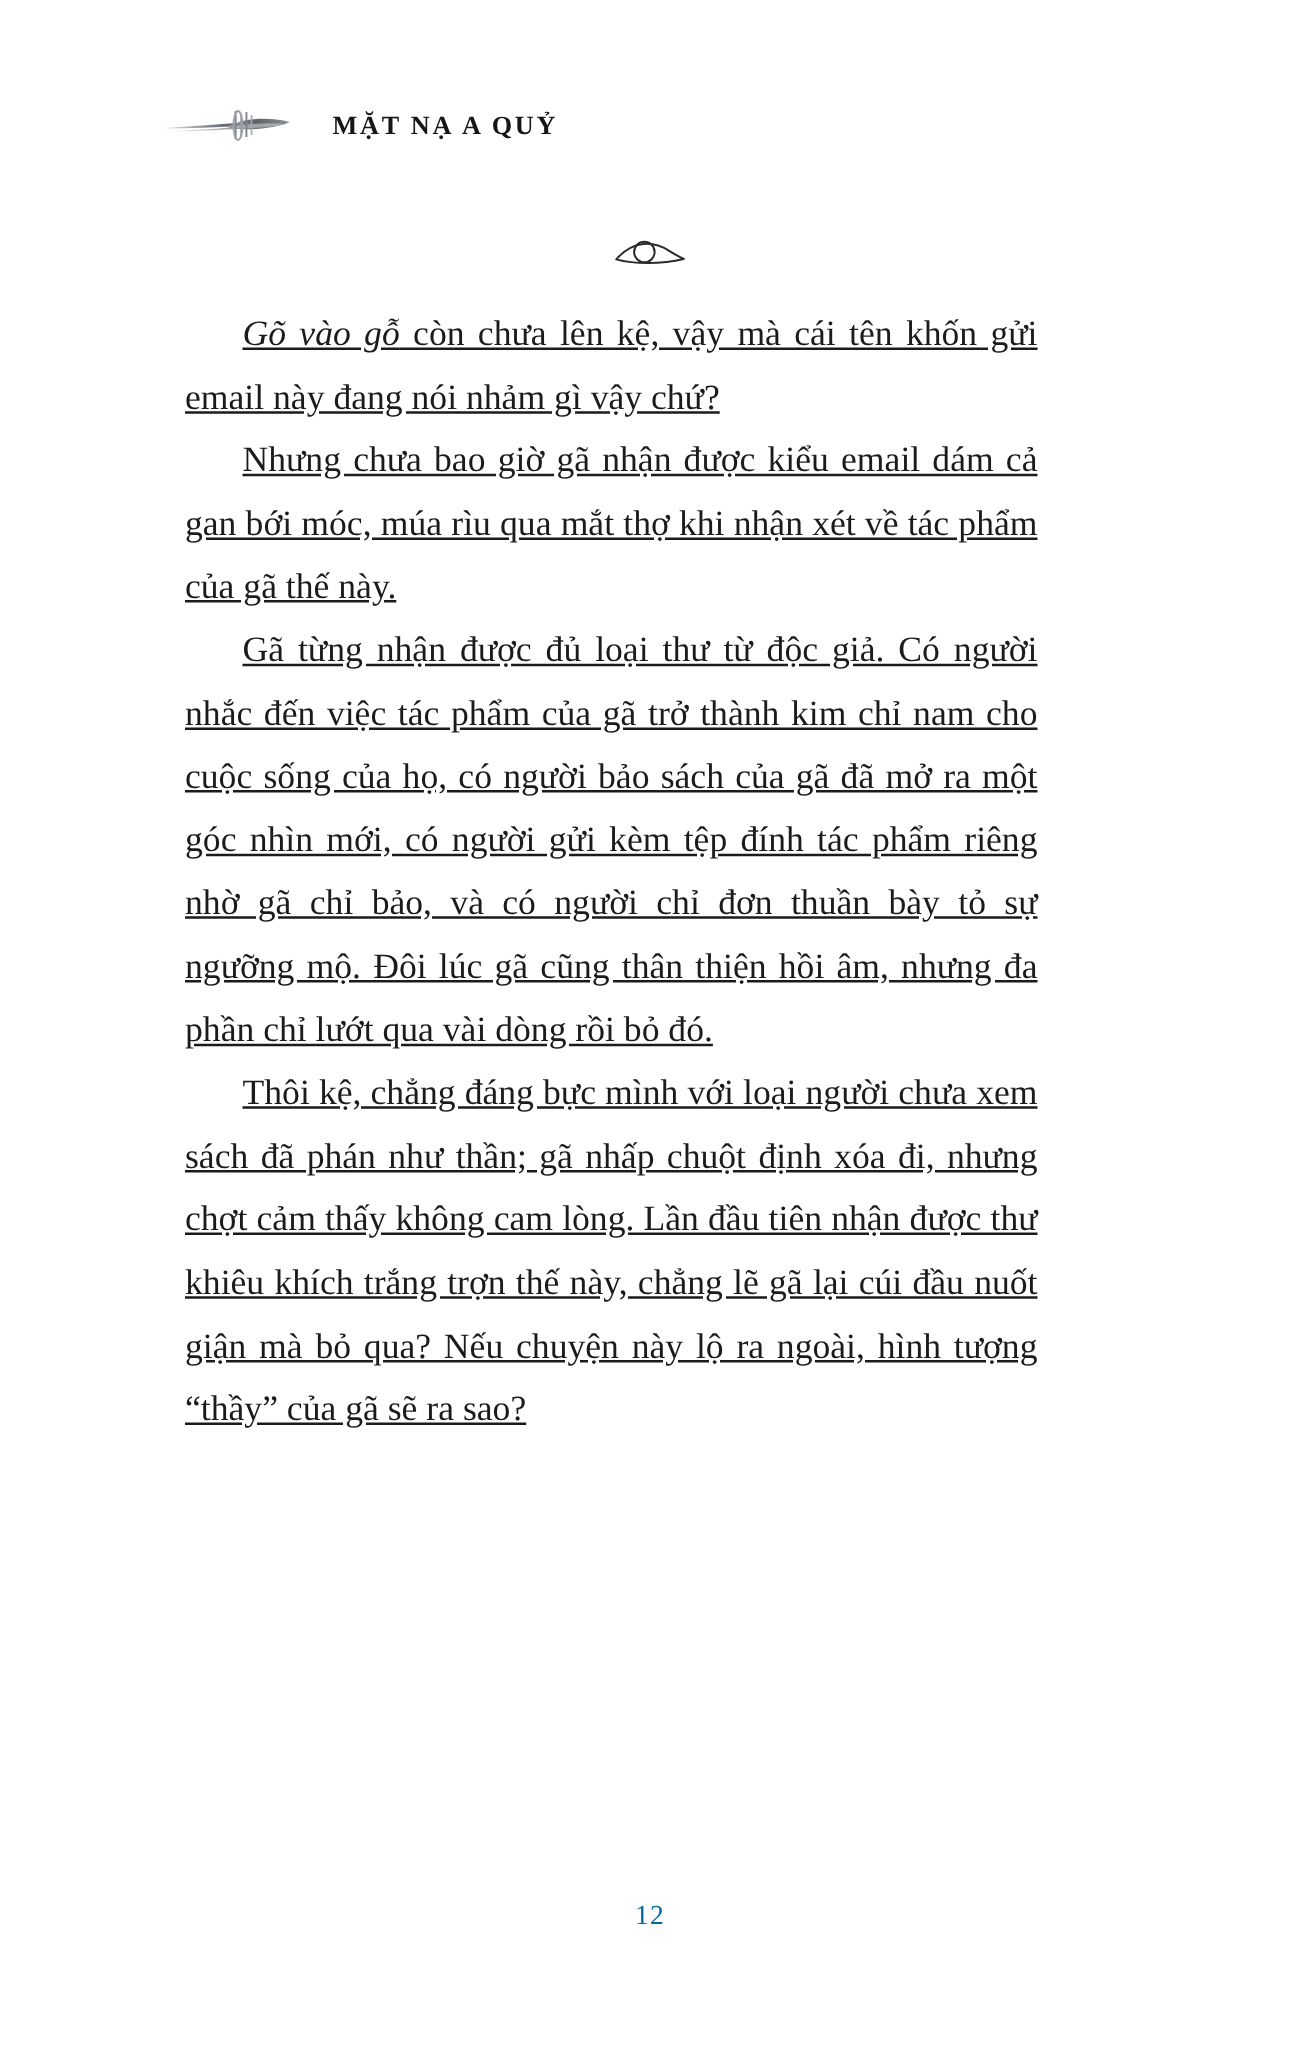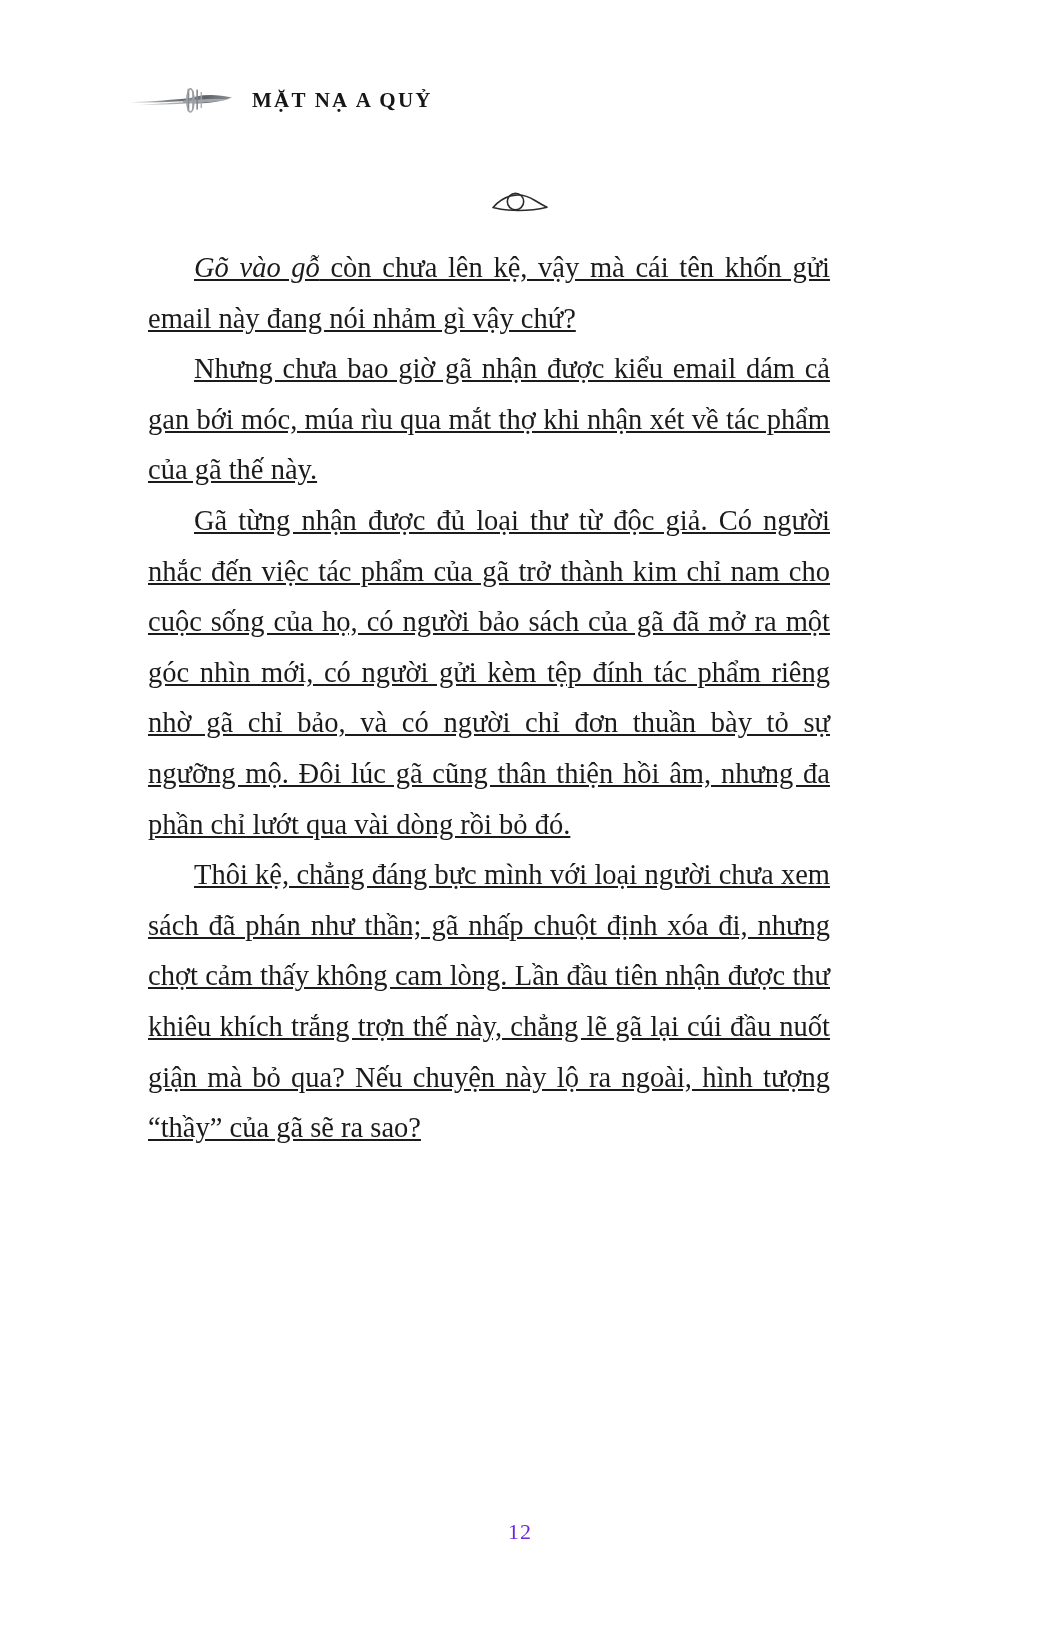"MẶT NẠ A QUỶ" .running-head { gap: 12px -> 26px }
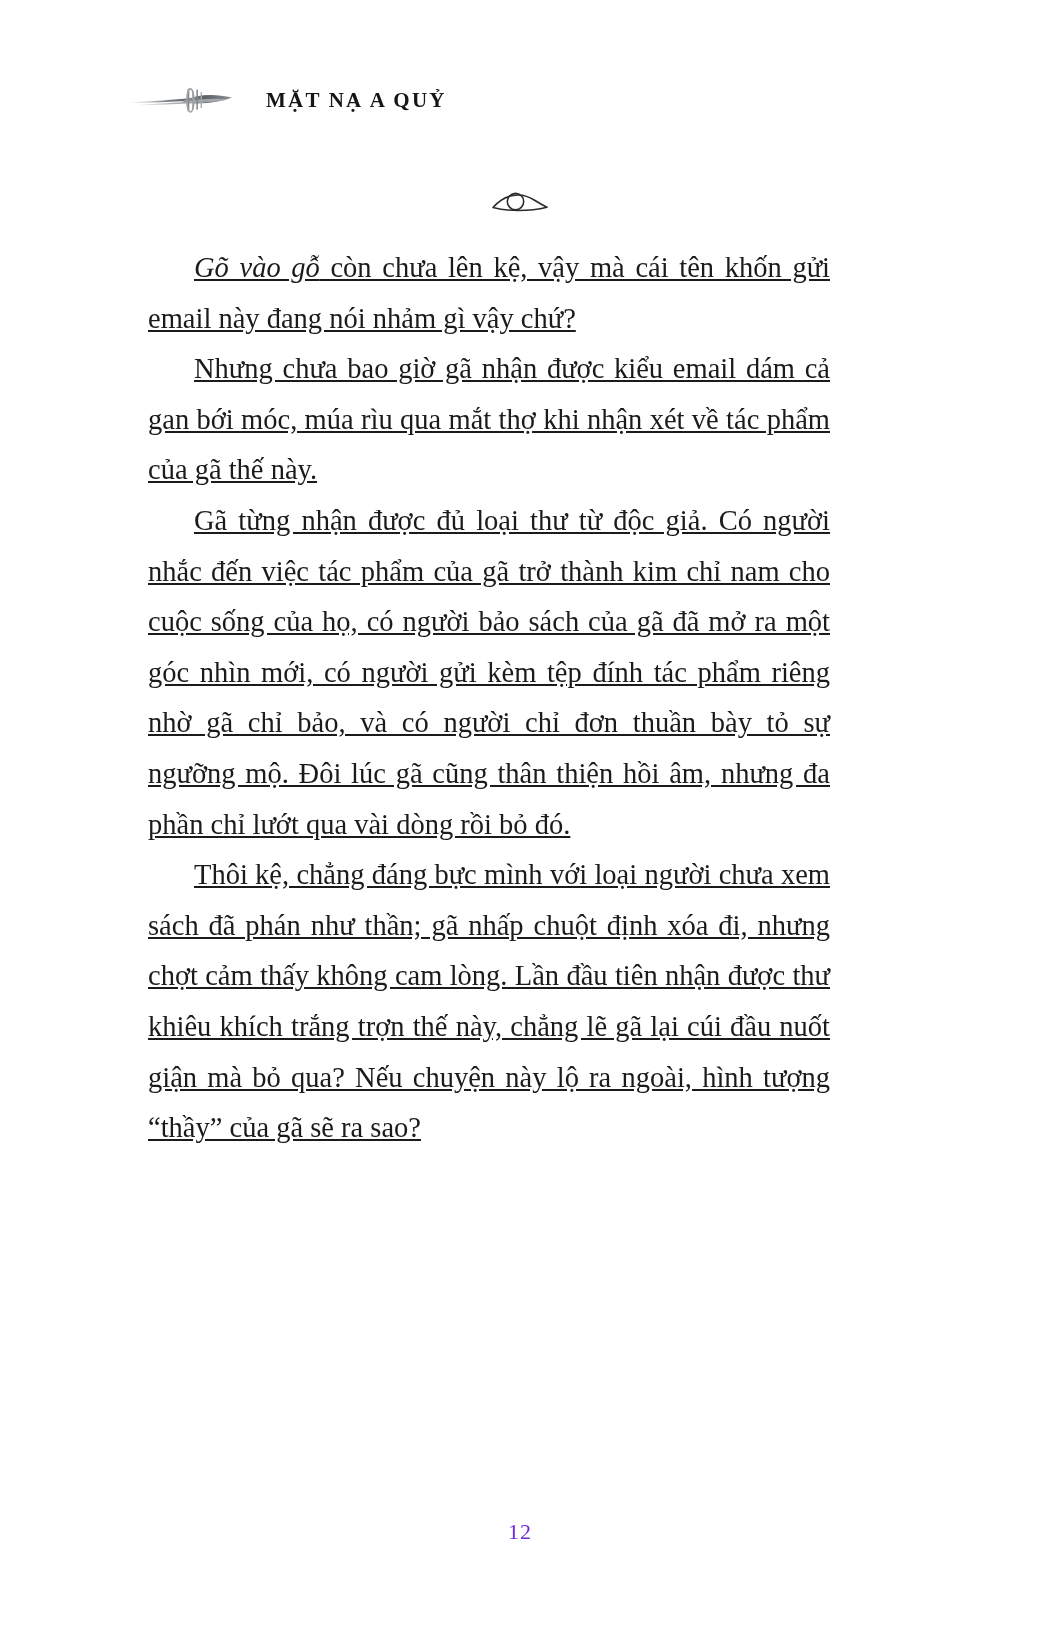"12" .folio { color: #6d28d9 -> #0369a1 }
